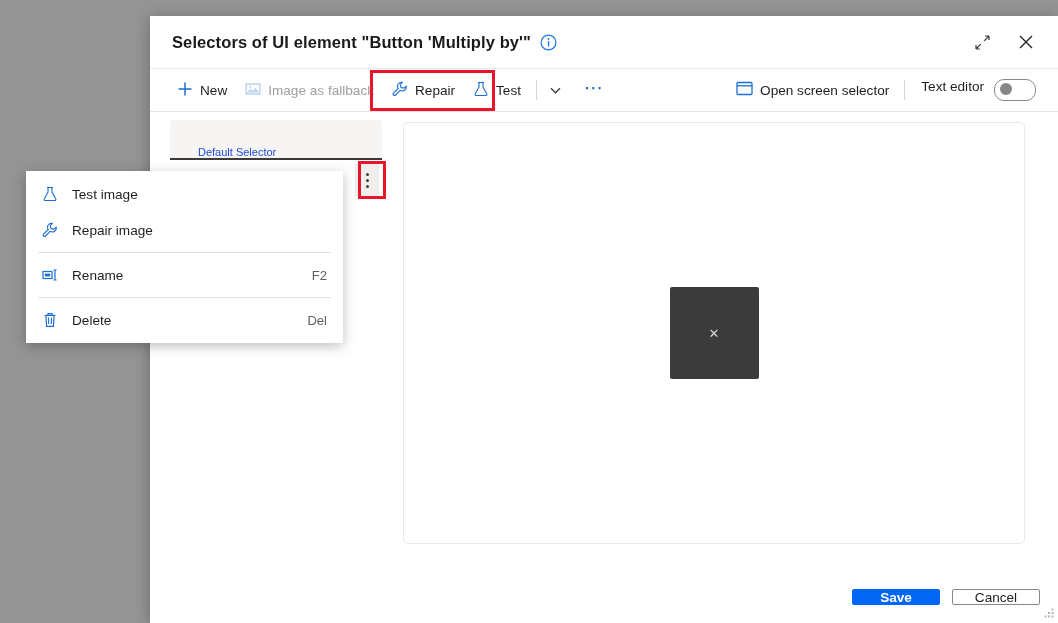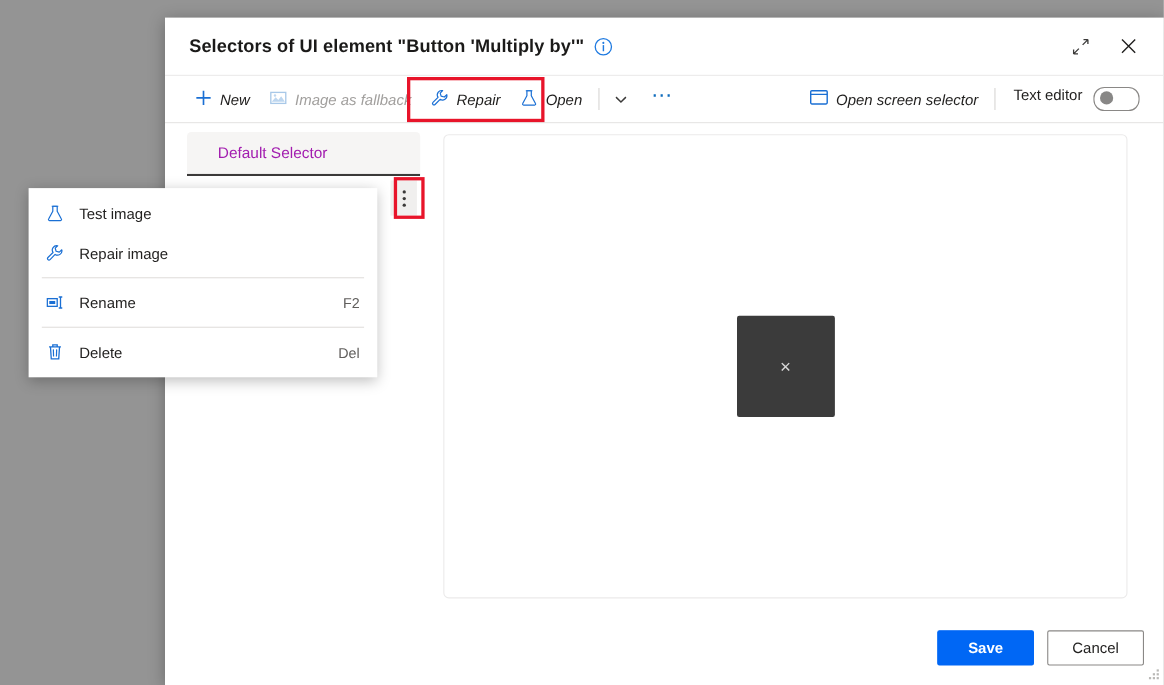"New" .tb-item { font-style: italic -> none }
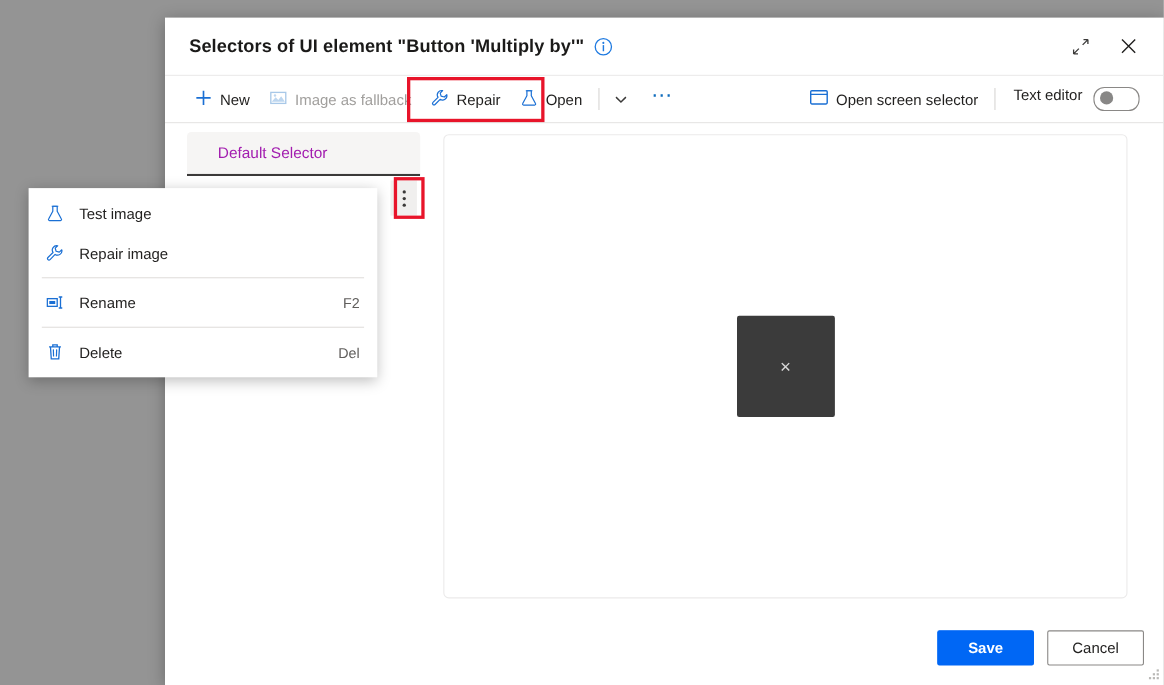"Open" span { text: Open -> Test }
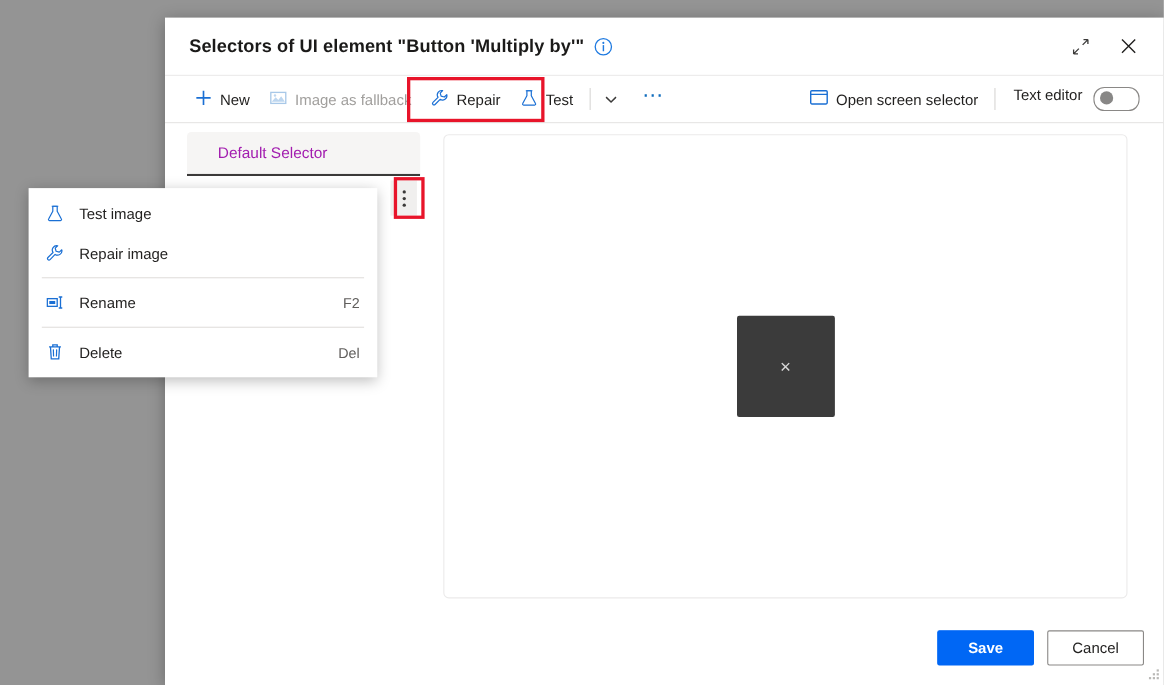"Default Selector" .sel-item { align-items: center -> flex-end; color: #a21caf -> #1d4ed8; font-size: 14px -> 11px }
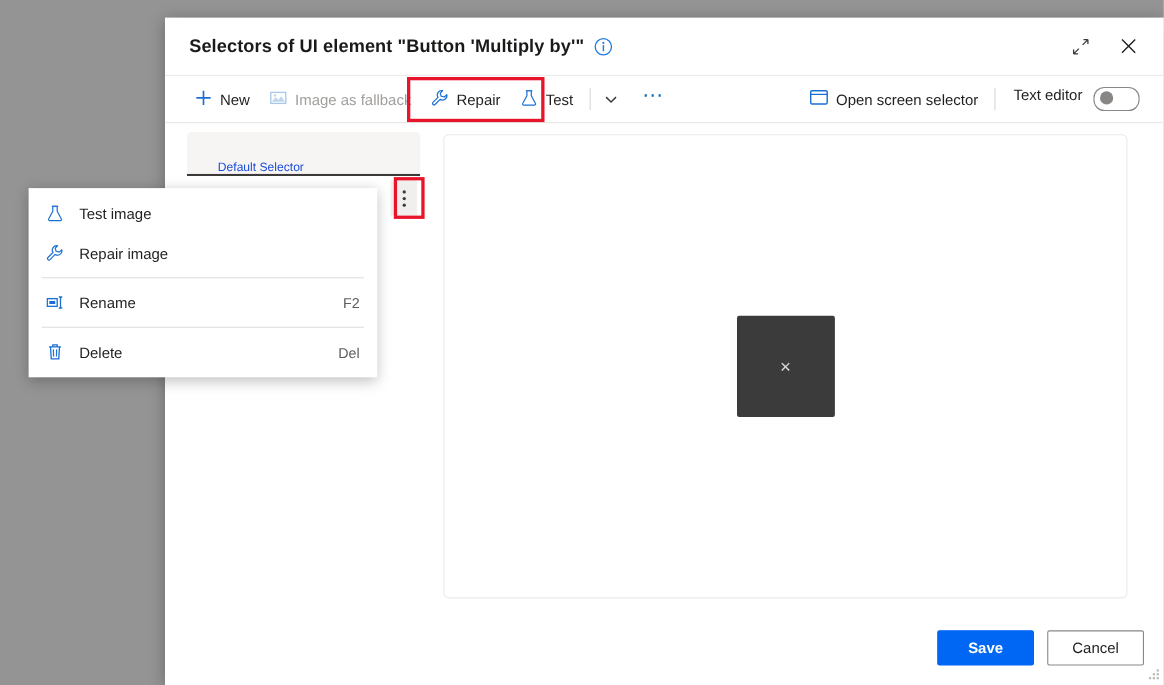"Save" .btn { height: 32px -> 16px }
